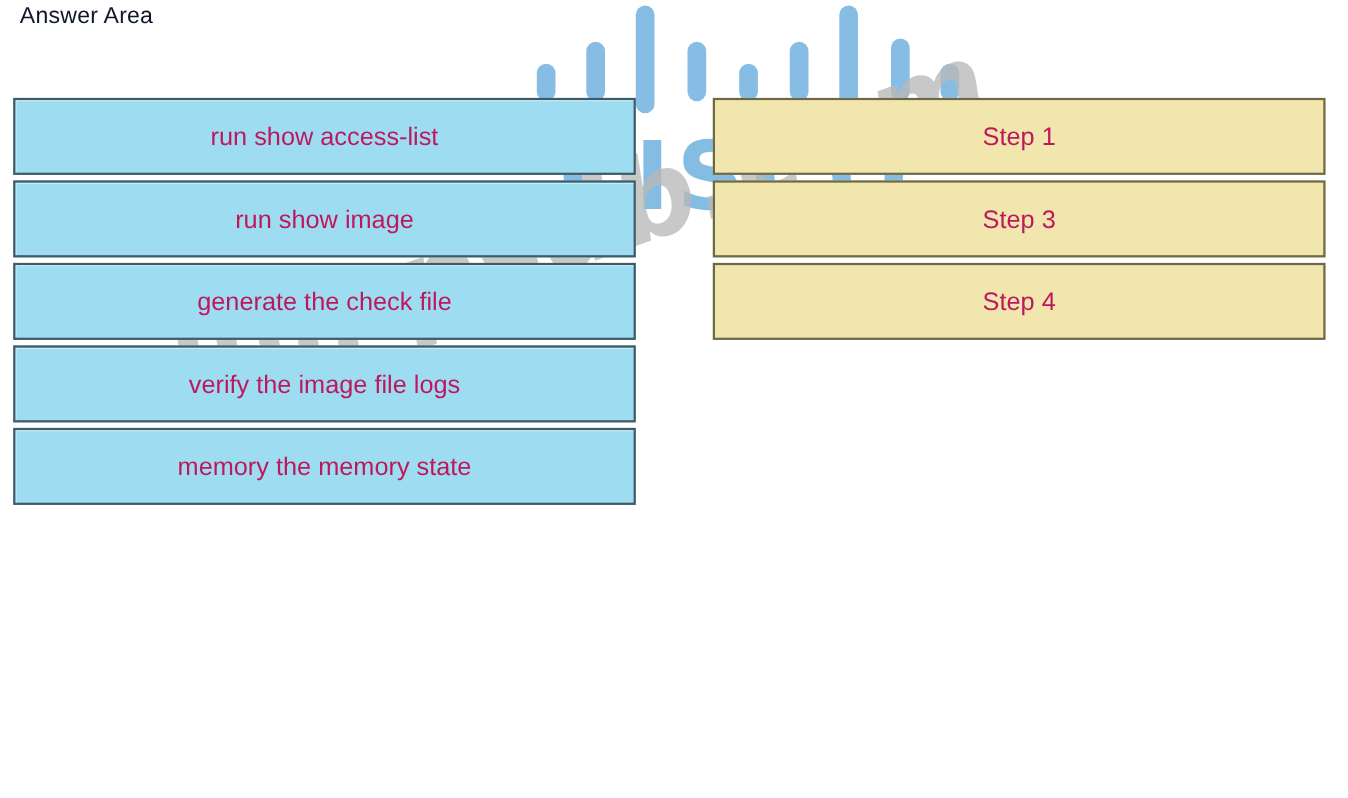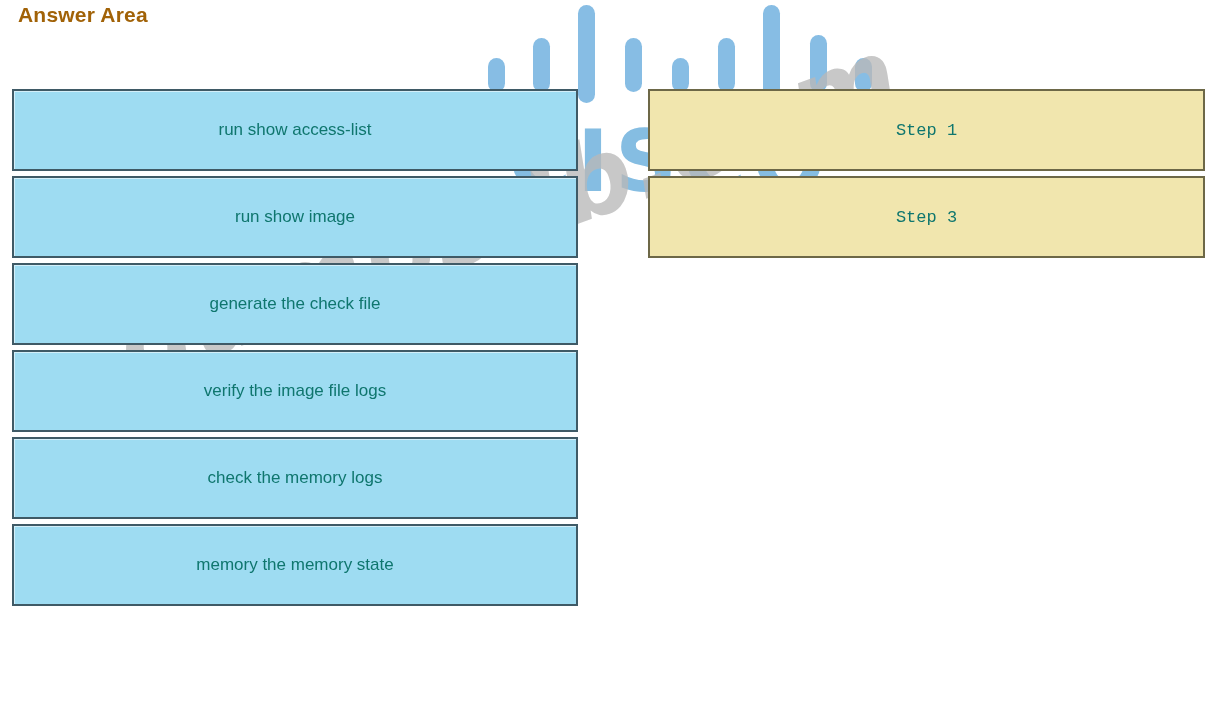"Answer Area" #page-title { color: #a16207 -> #0f172a; font-weight: 700 -> 400 }
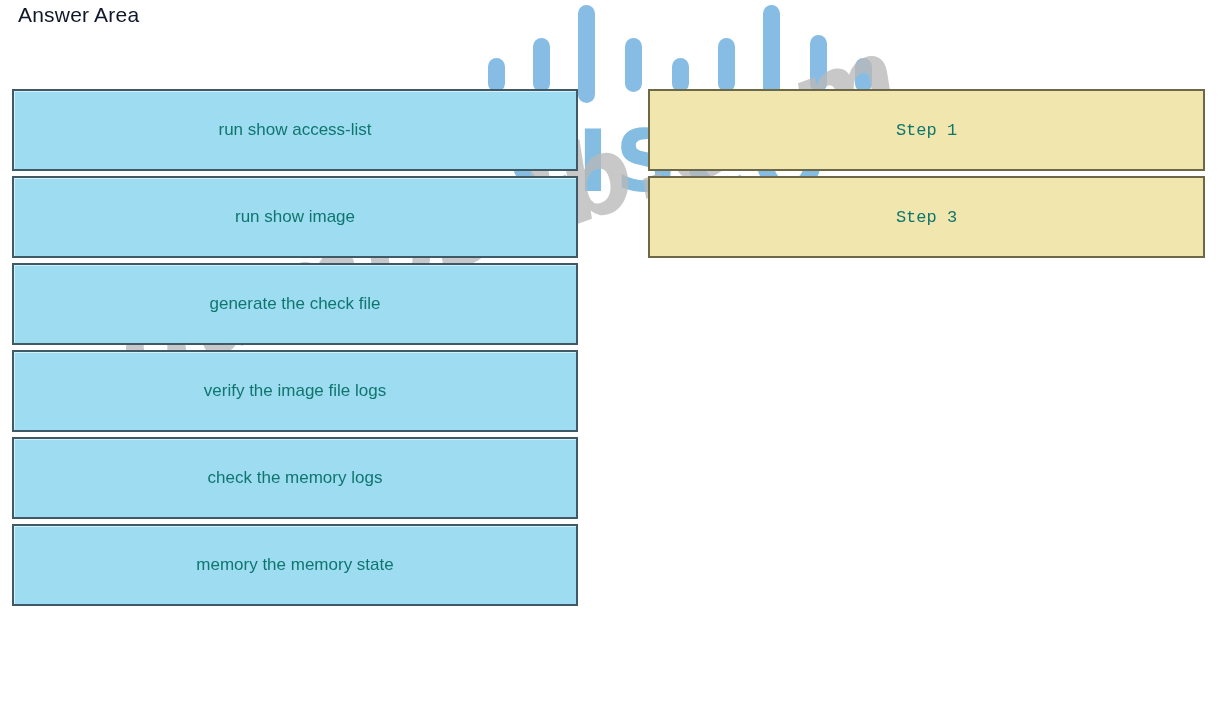"run show access-list" .box { color: #0f766e -> #be185d; font-size: 17px -> 23px; height: 82px -> 70px }
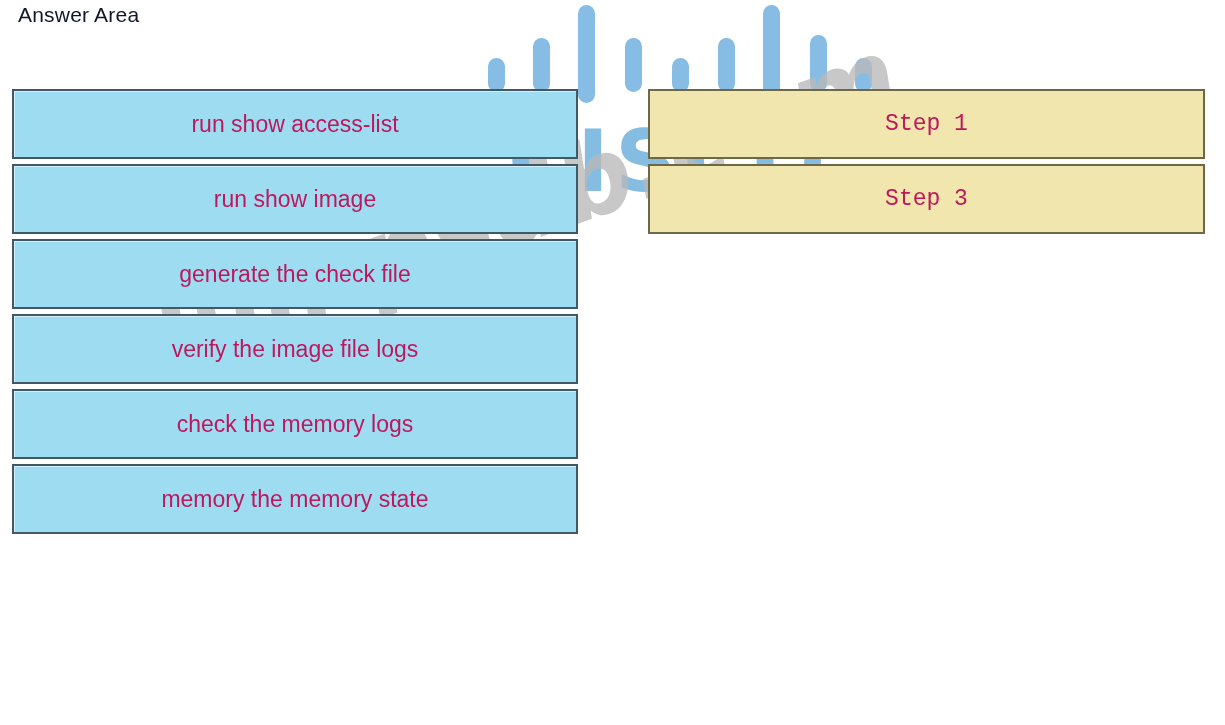"Step 1" #targets-column { font-family: Liberation Mono, monospace -> none }
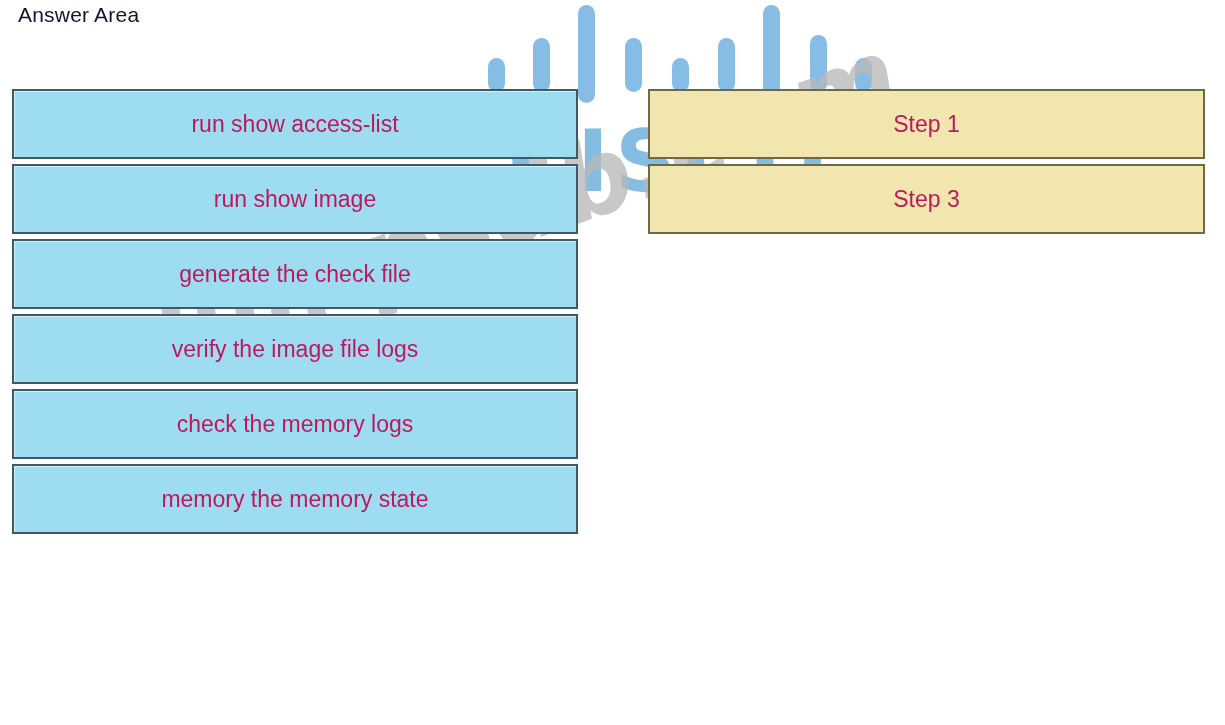"Step 4" div.box { html: none -> <div> <span>Step 4</span> </div> }
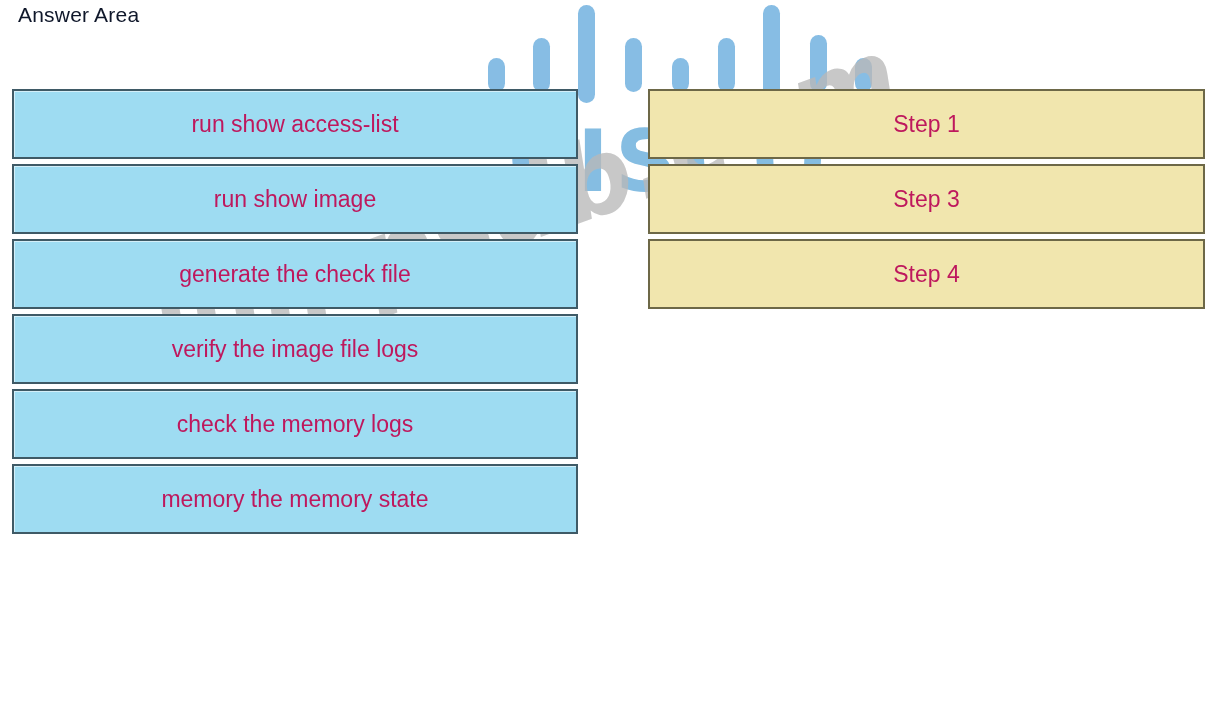"check the memory logs" div.box { html: <div> <span>check the memory logs</span> </div> -> none }
